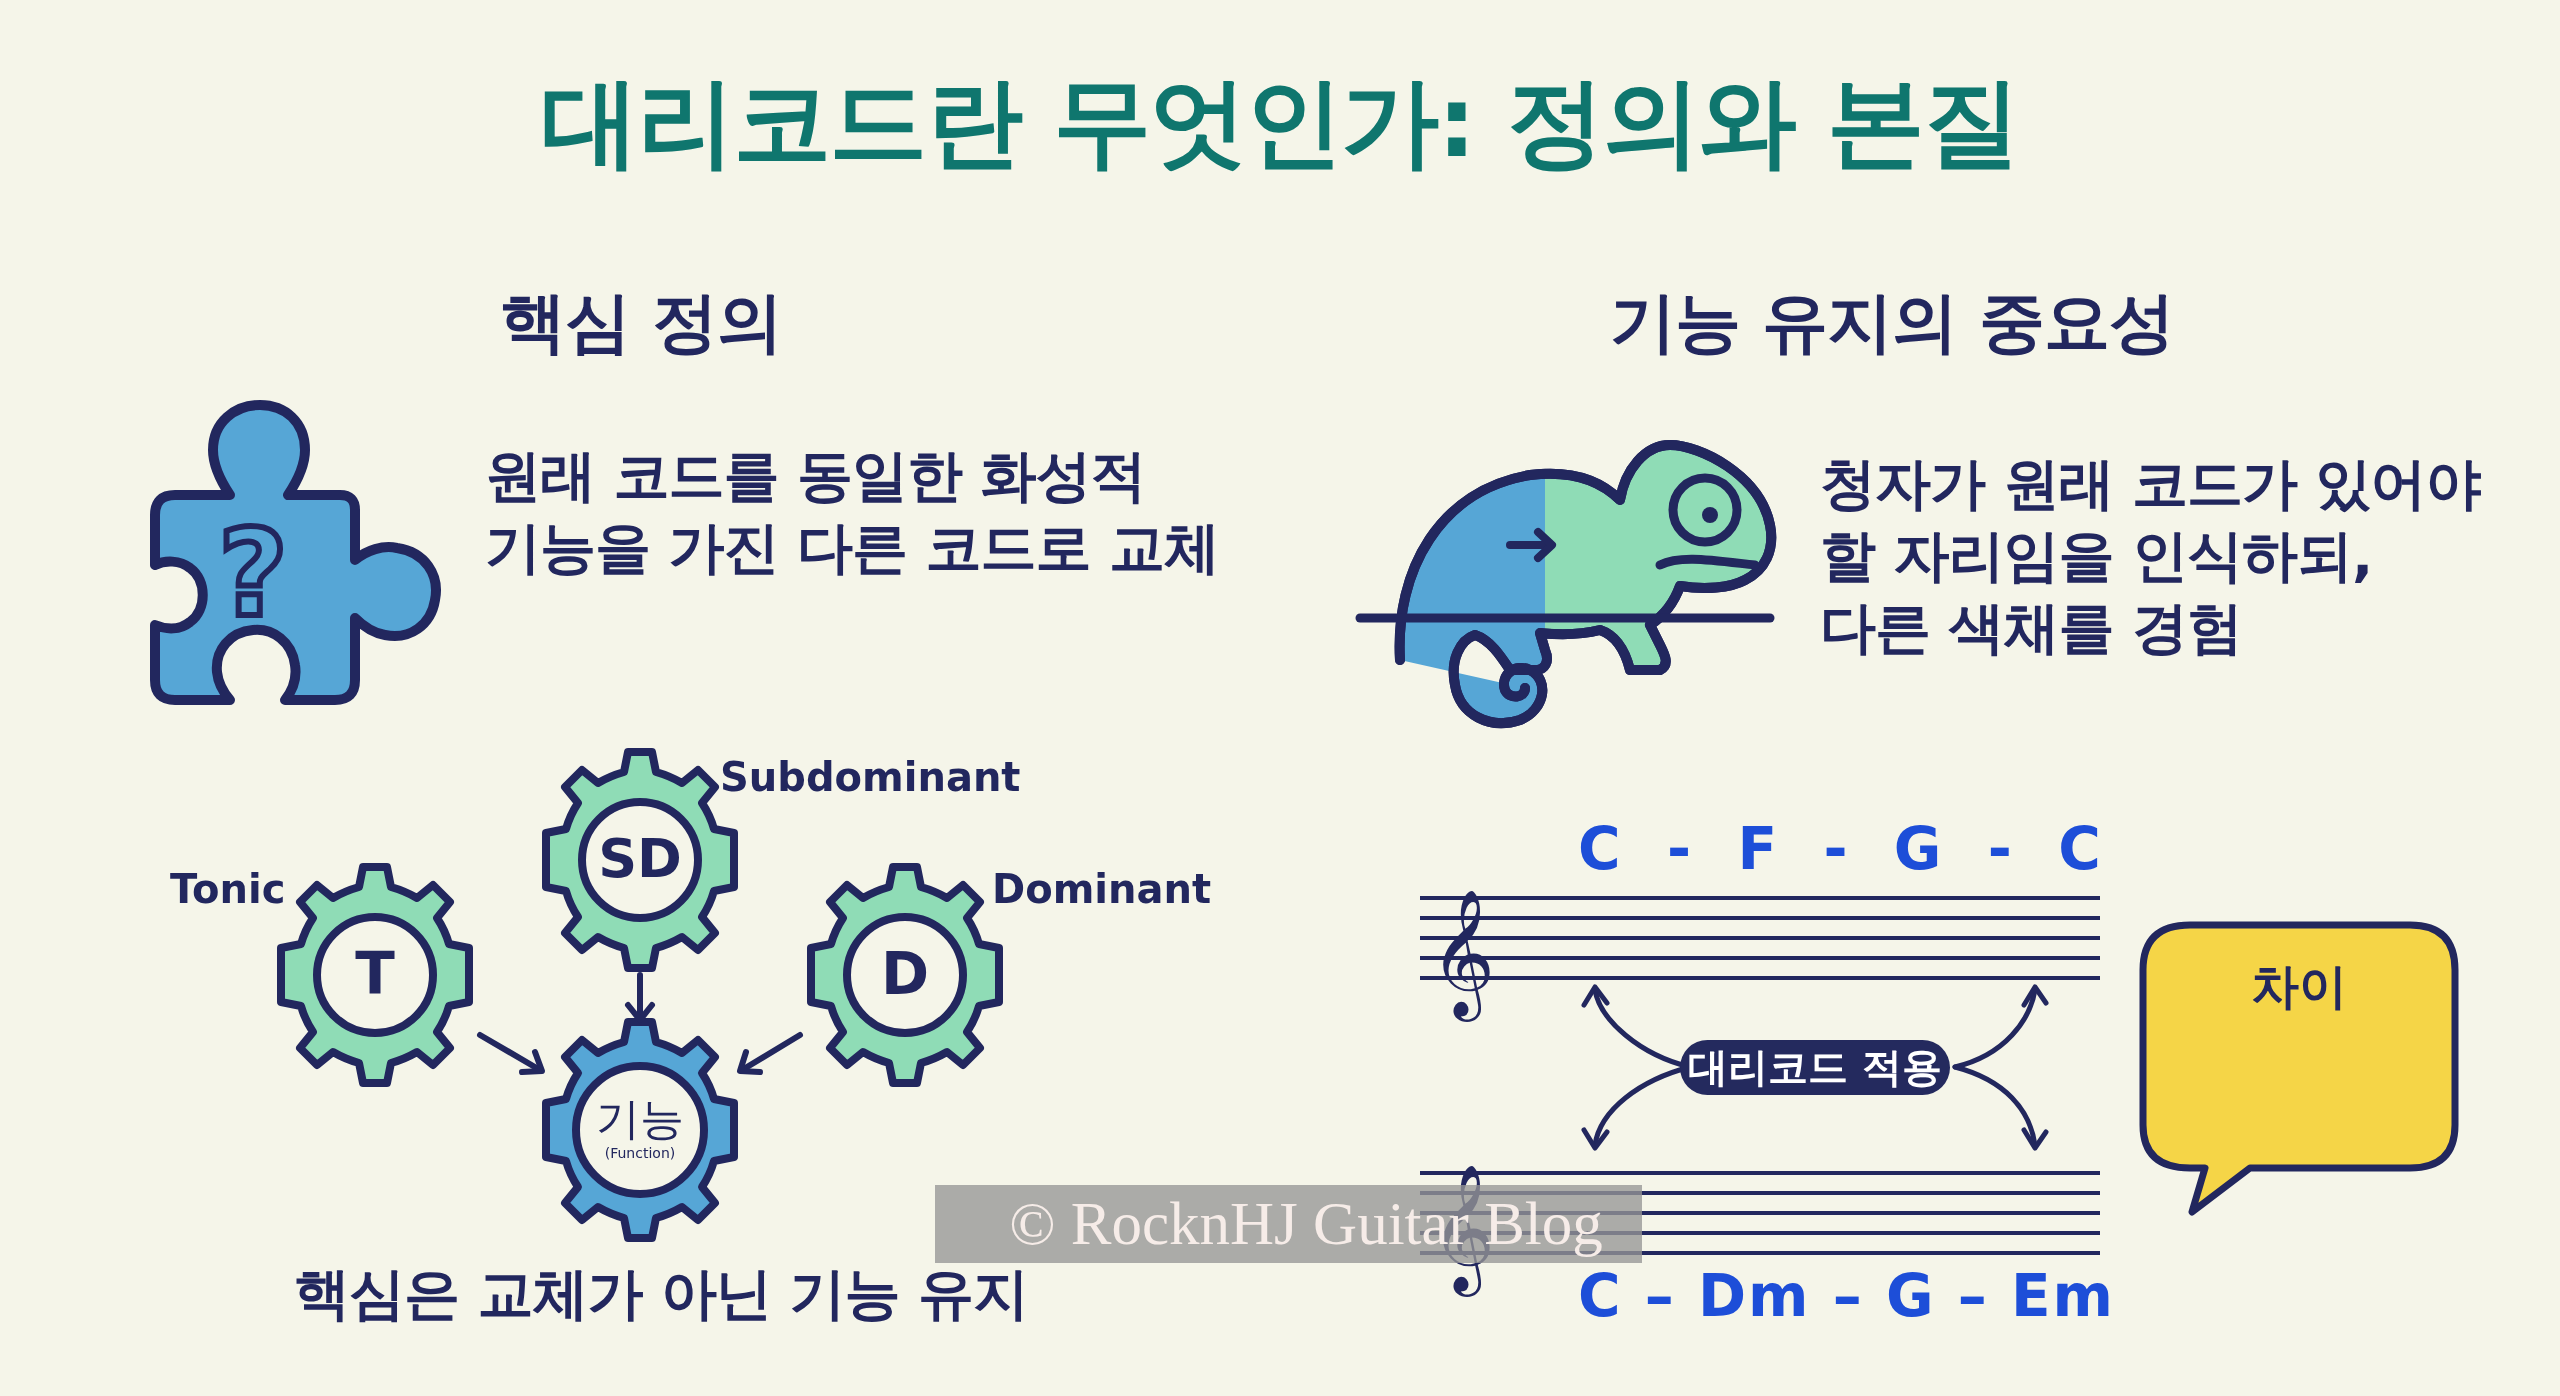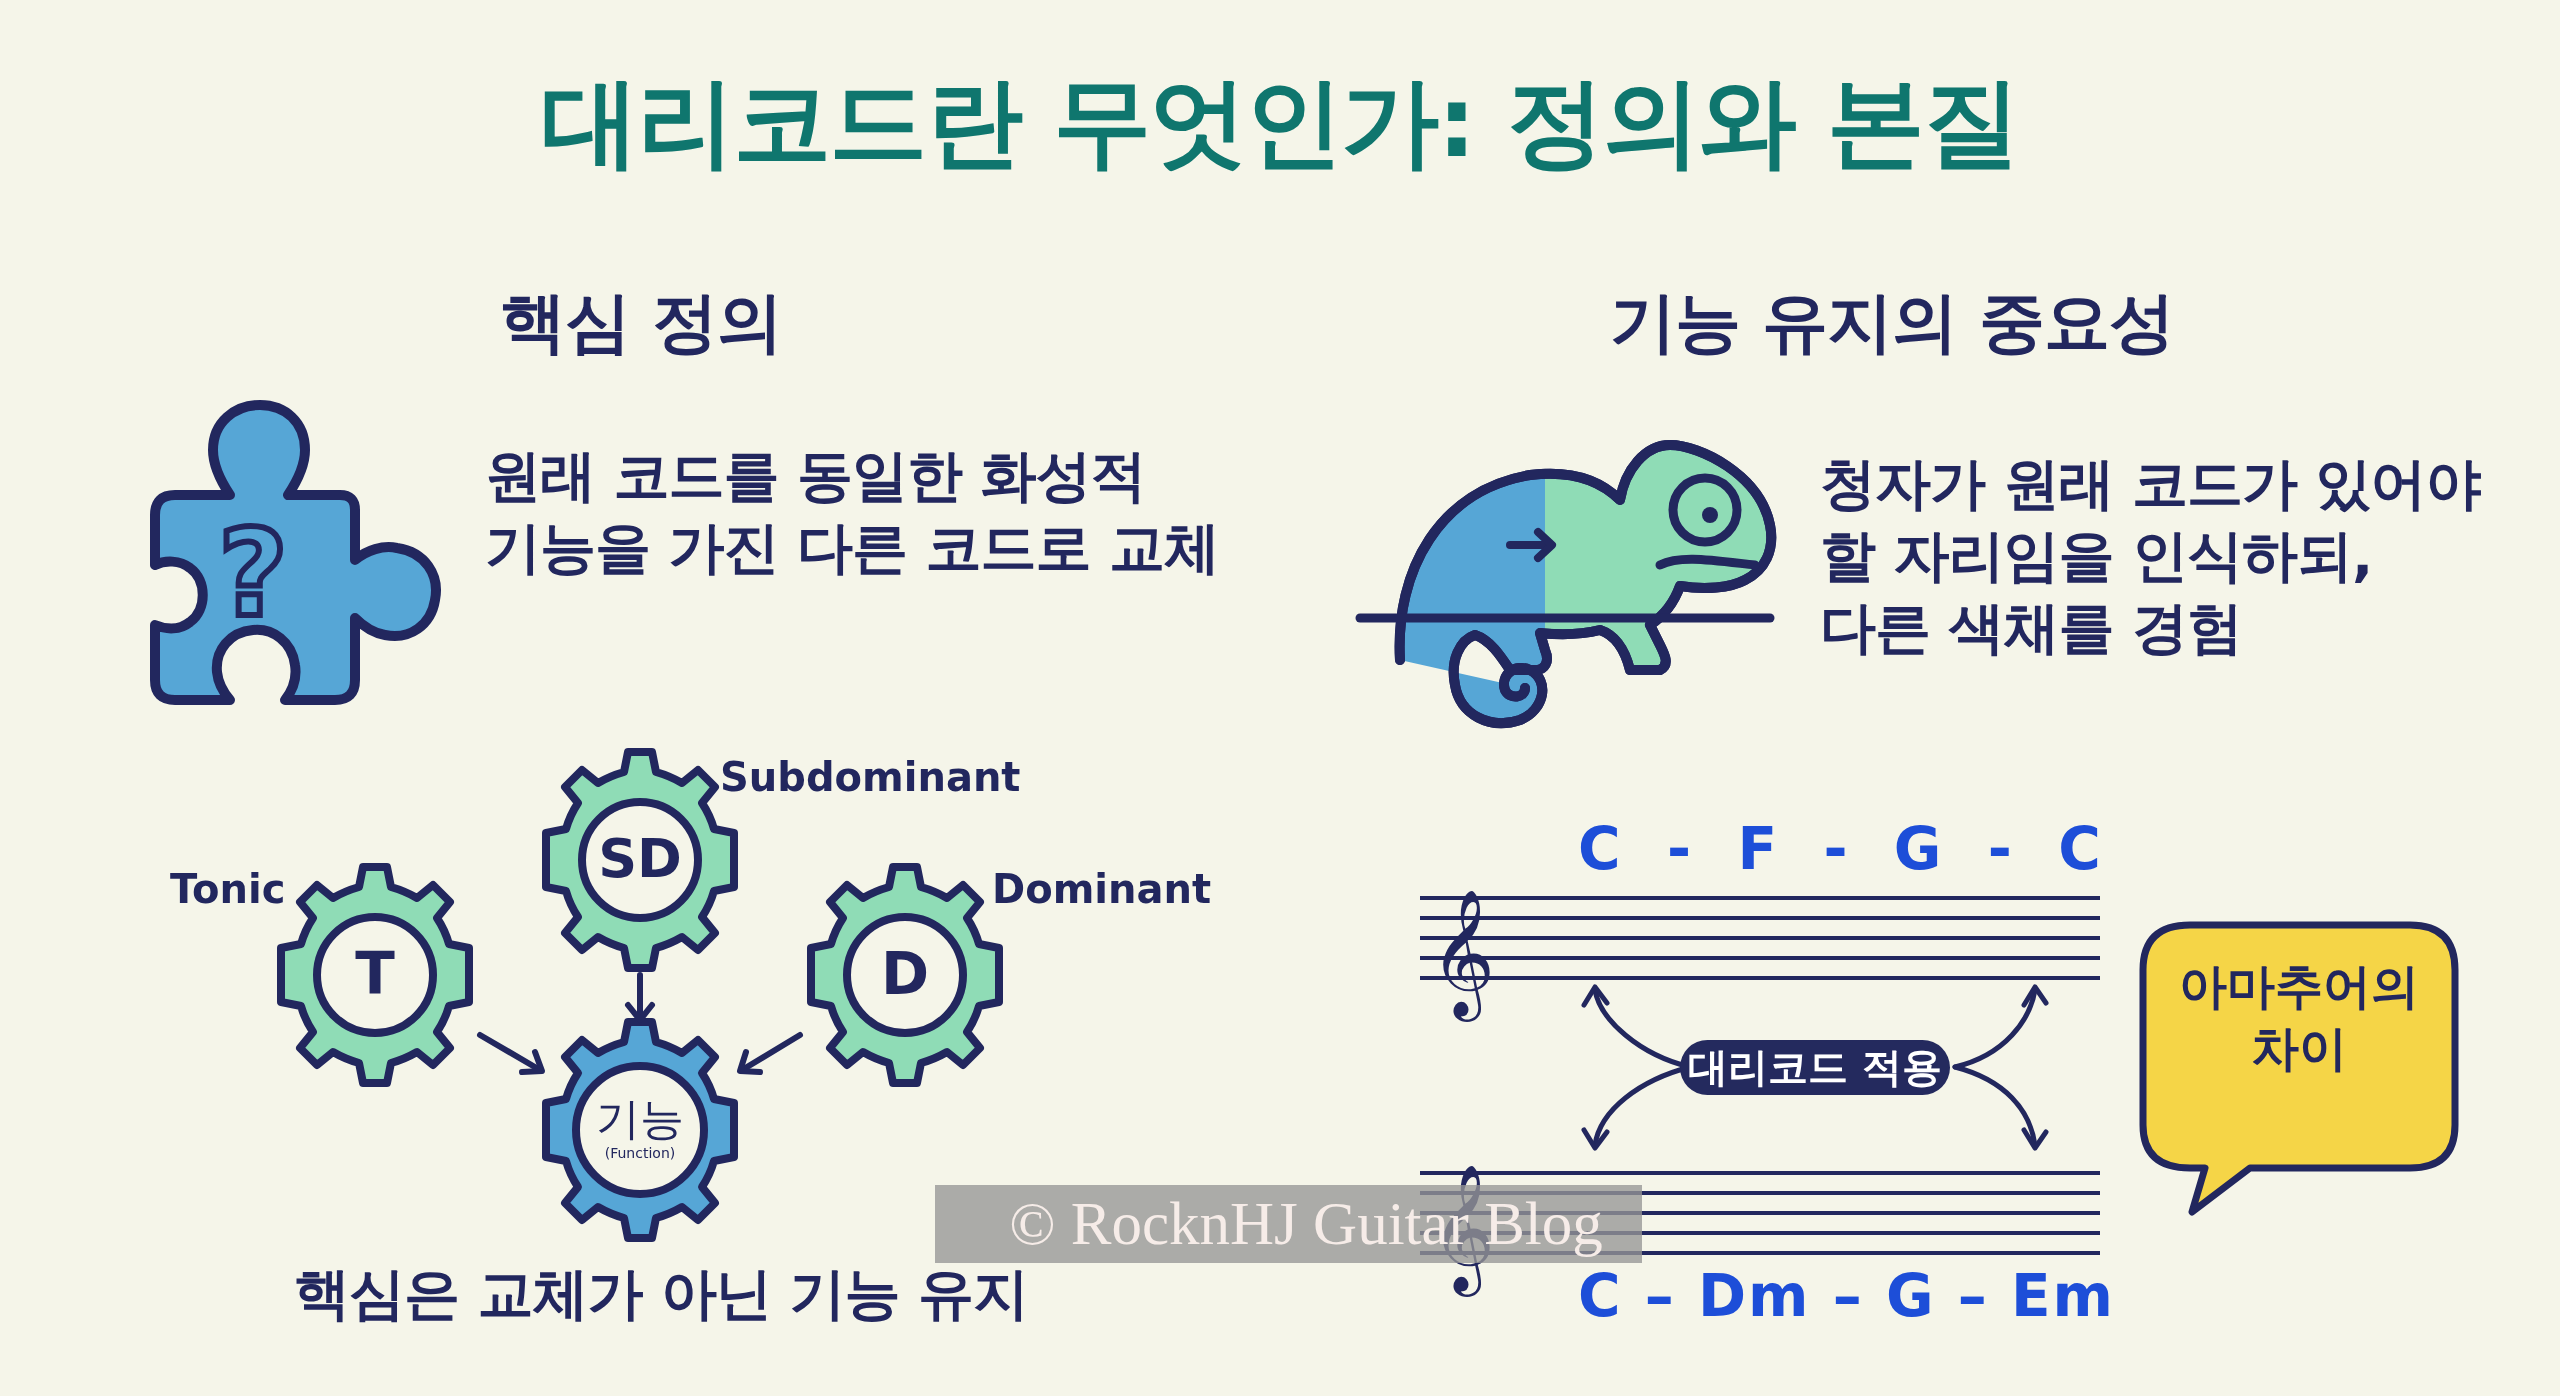"아마추어의" div { html: <div>아마추어의</div> -> none }
